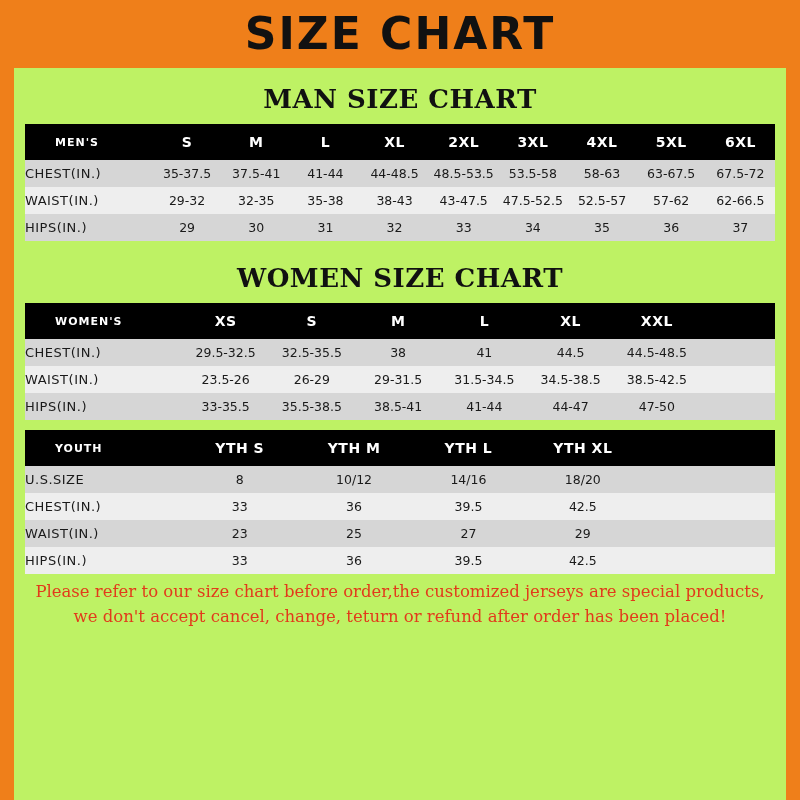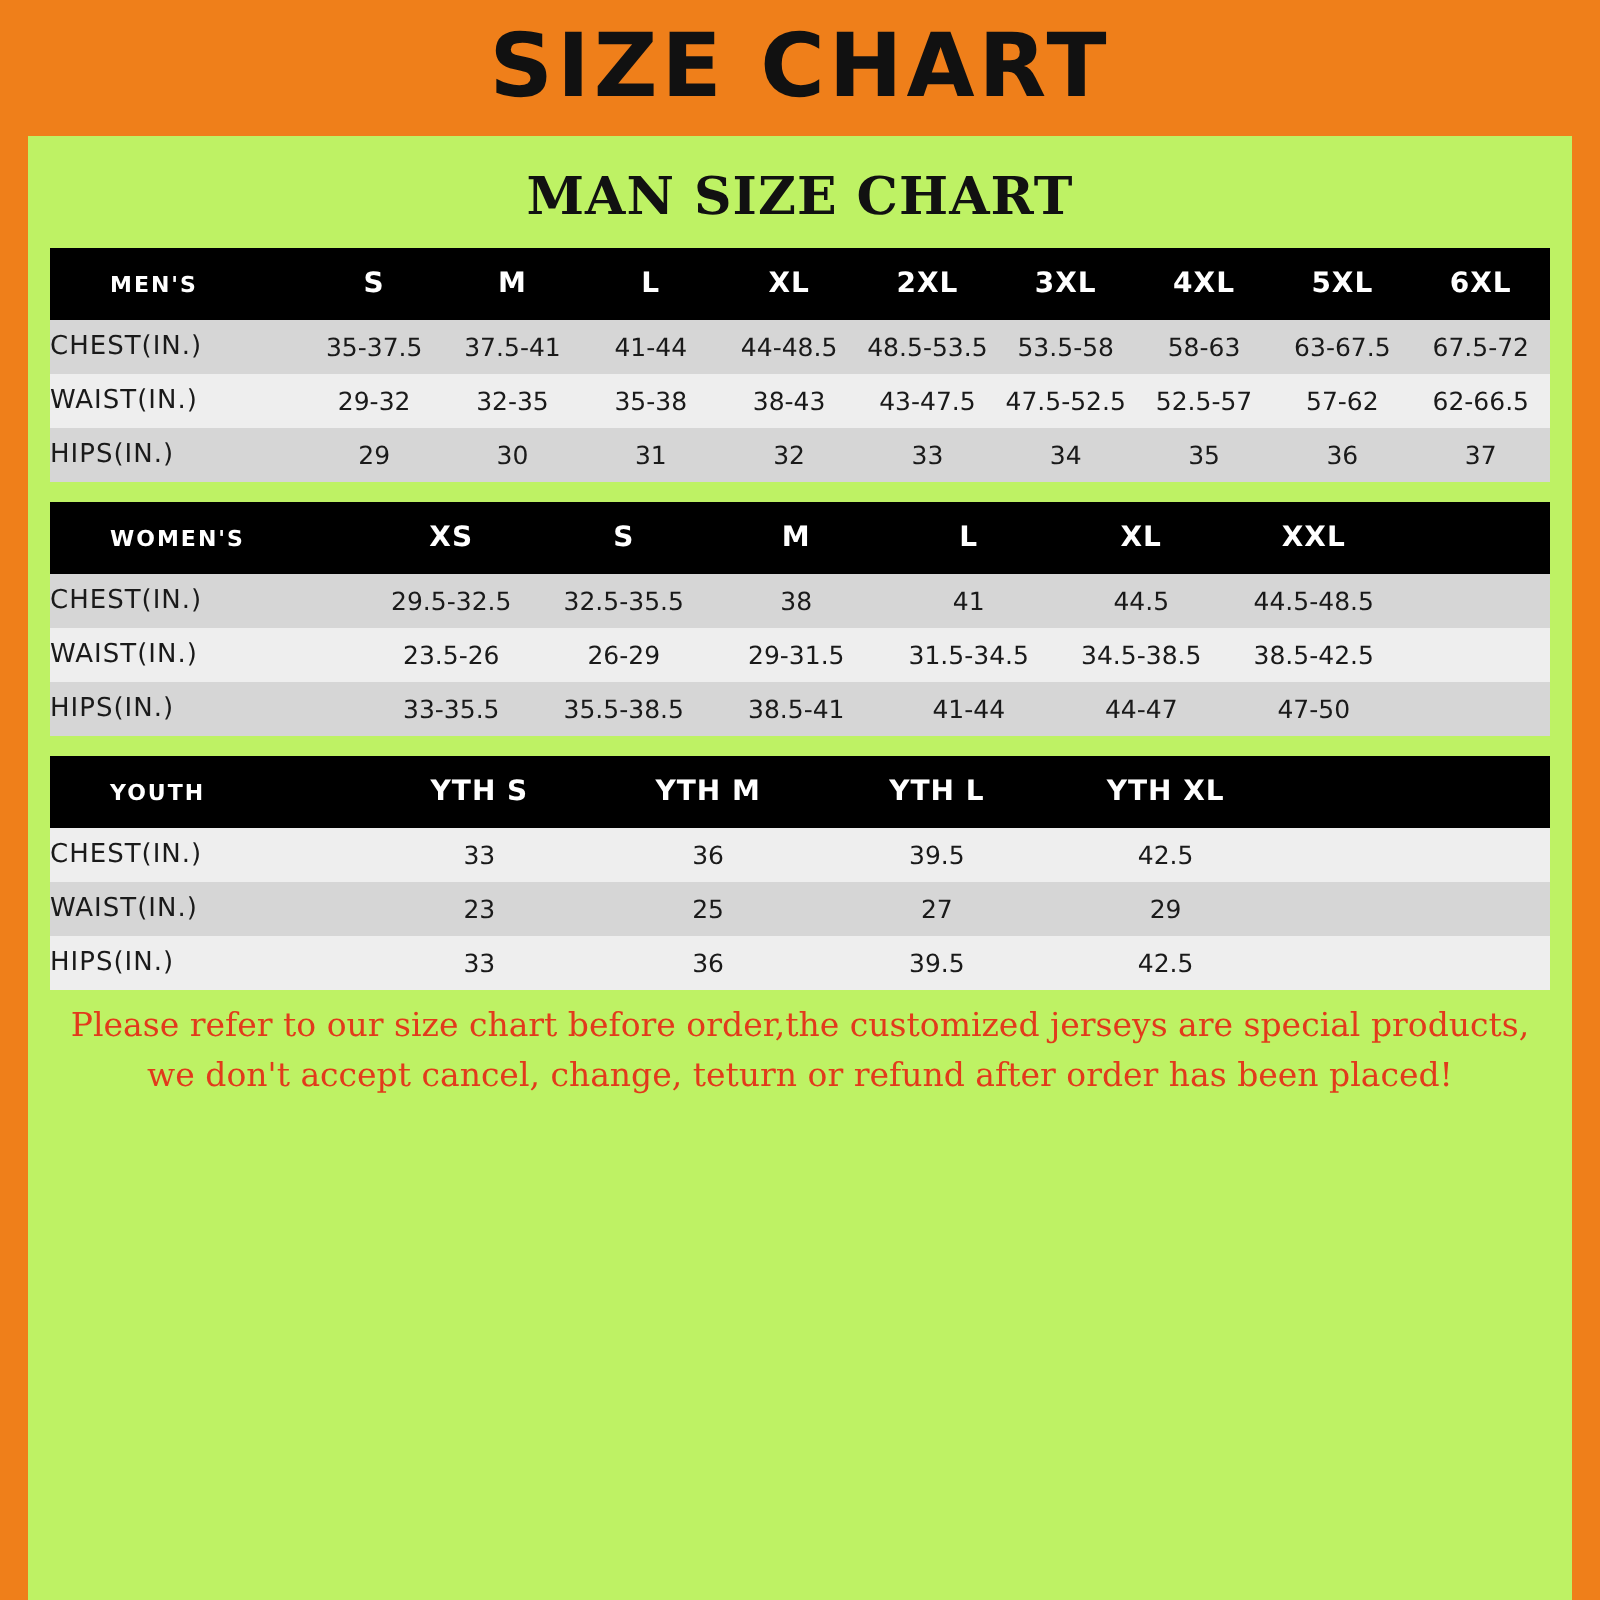"WOMEN SIZE CHART" div.section-title { html: none -> <div>WOMEN SIZE CHART</div> }
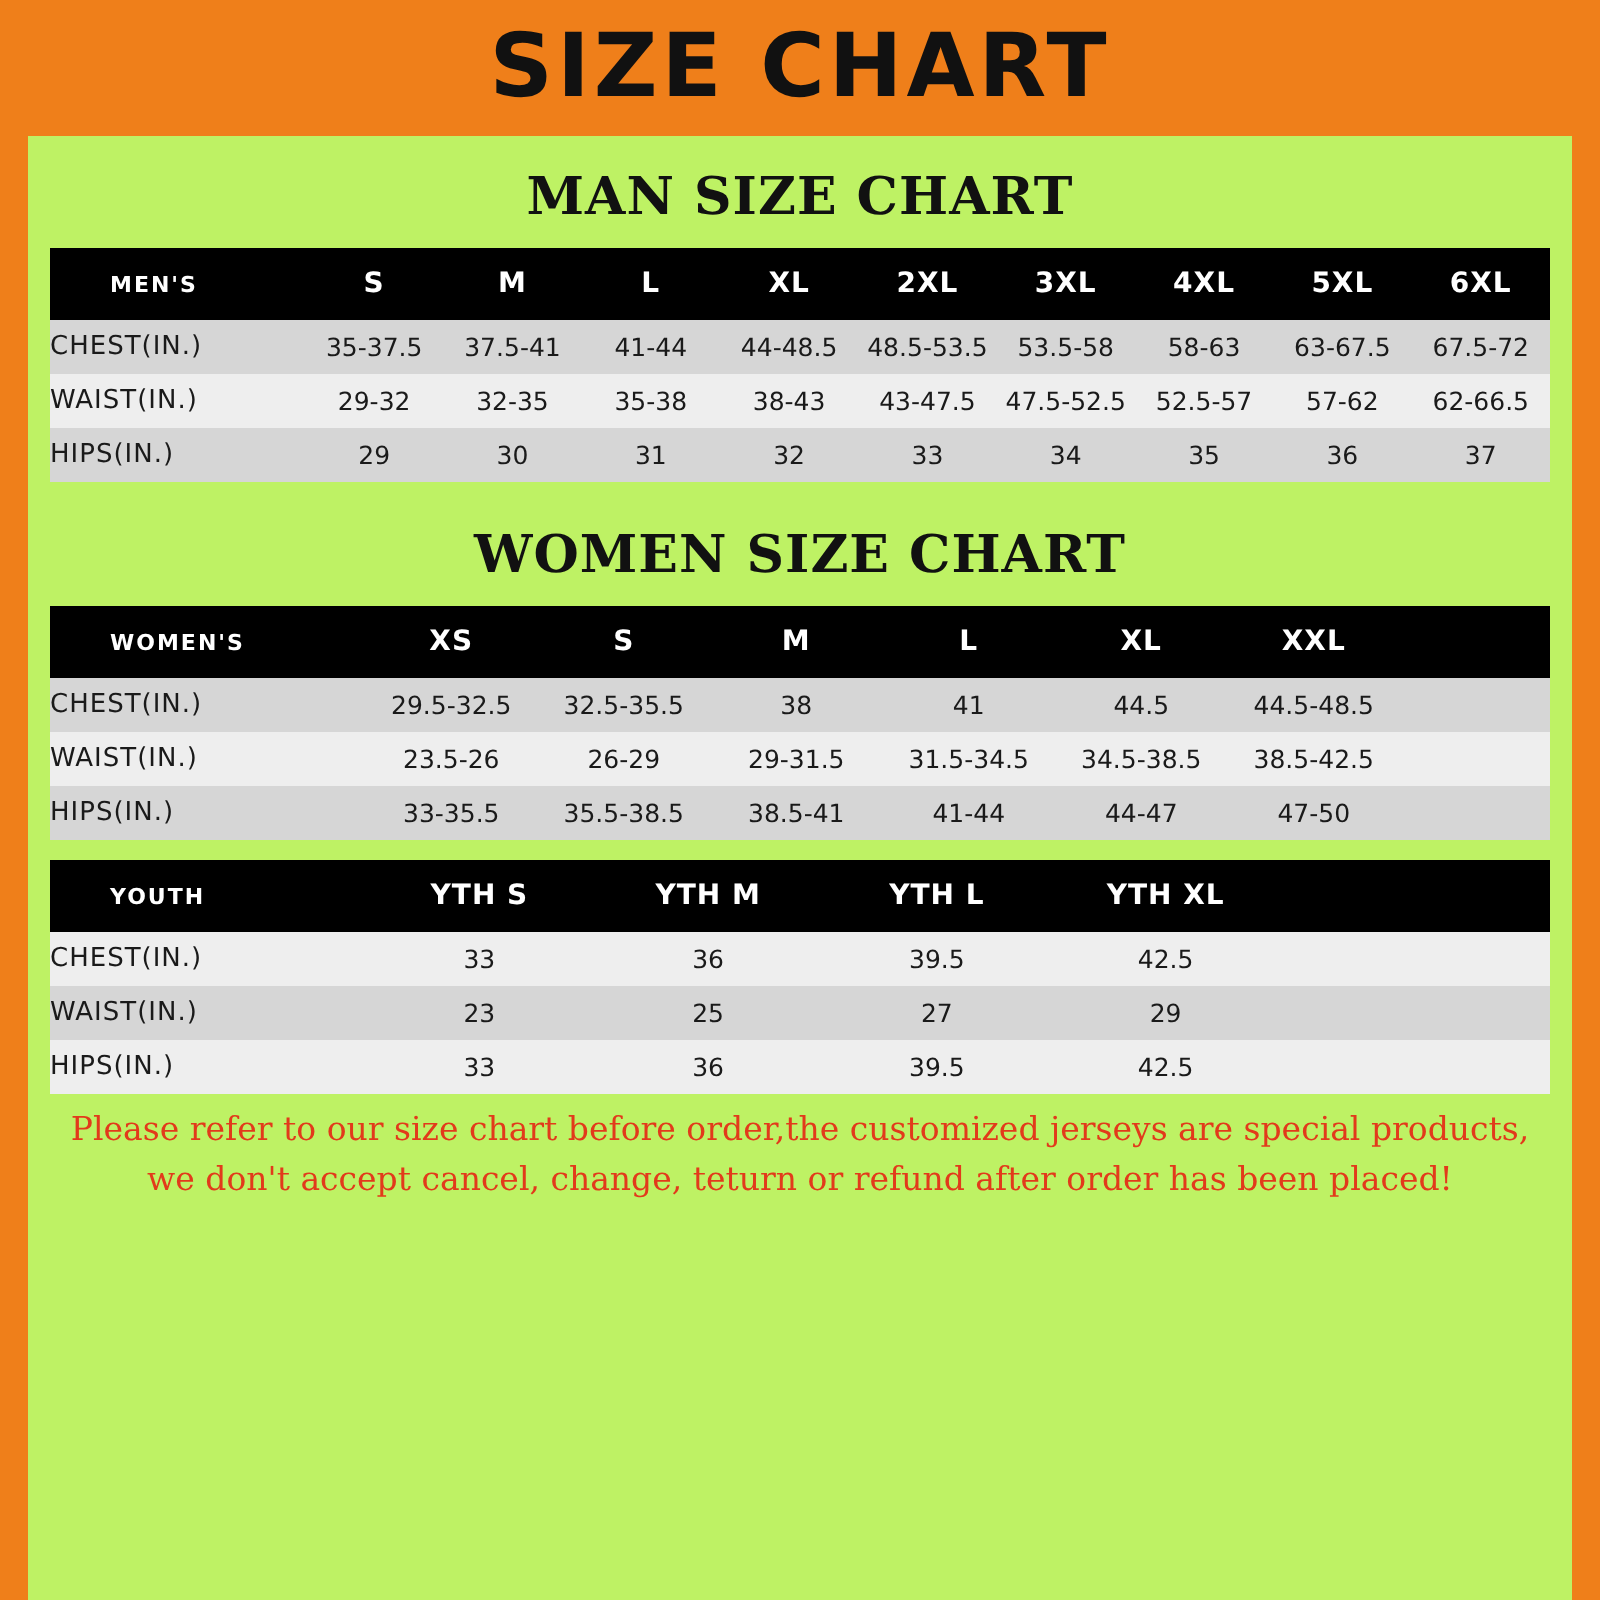"U.S.SIZE" tr.odd { html: none -> <tr> <td>U.S.SIZE</td> <td>8</td> <td>10/12</td> <td>14/16</td> <td>18/20</td> <td></td> </tr> }
